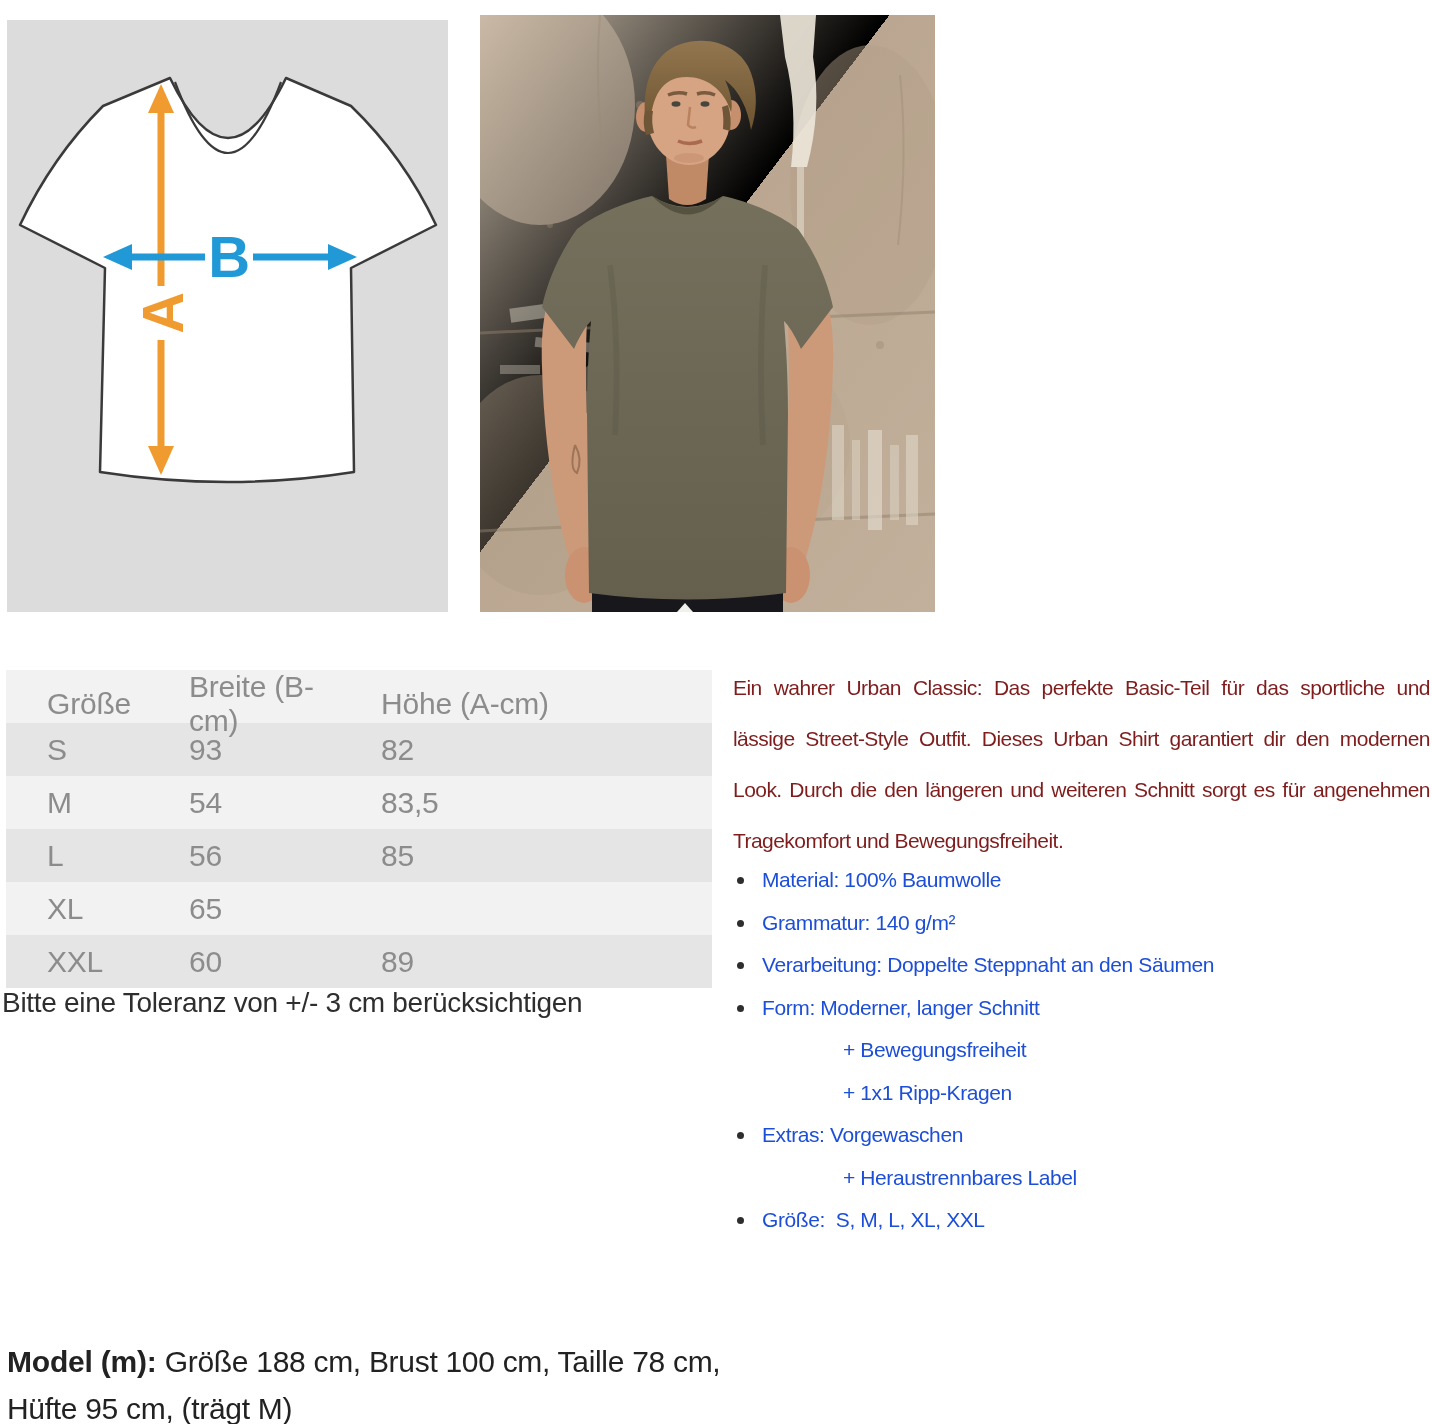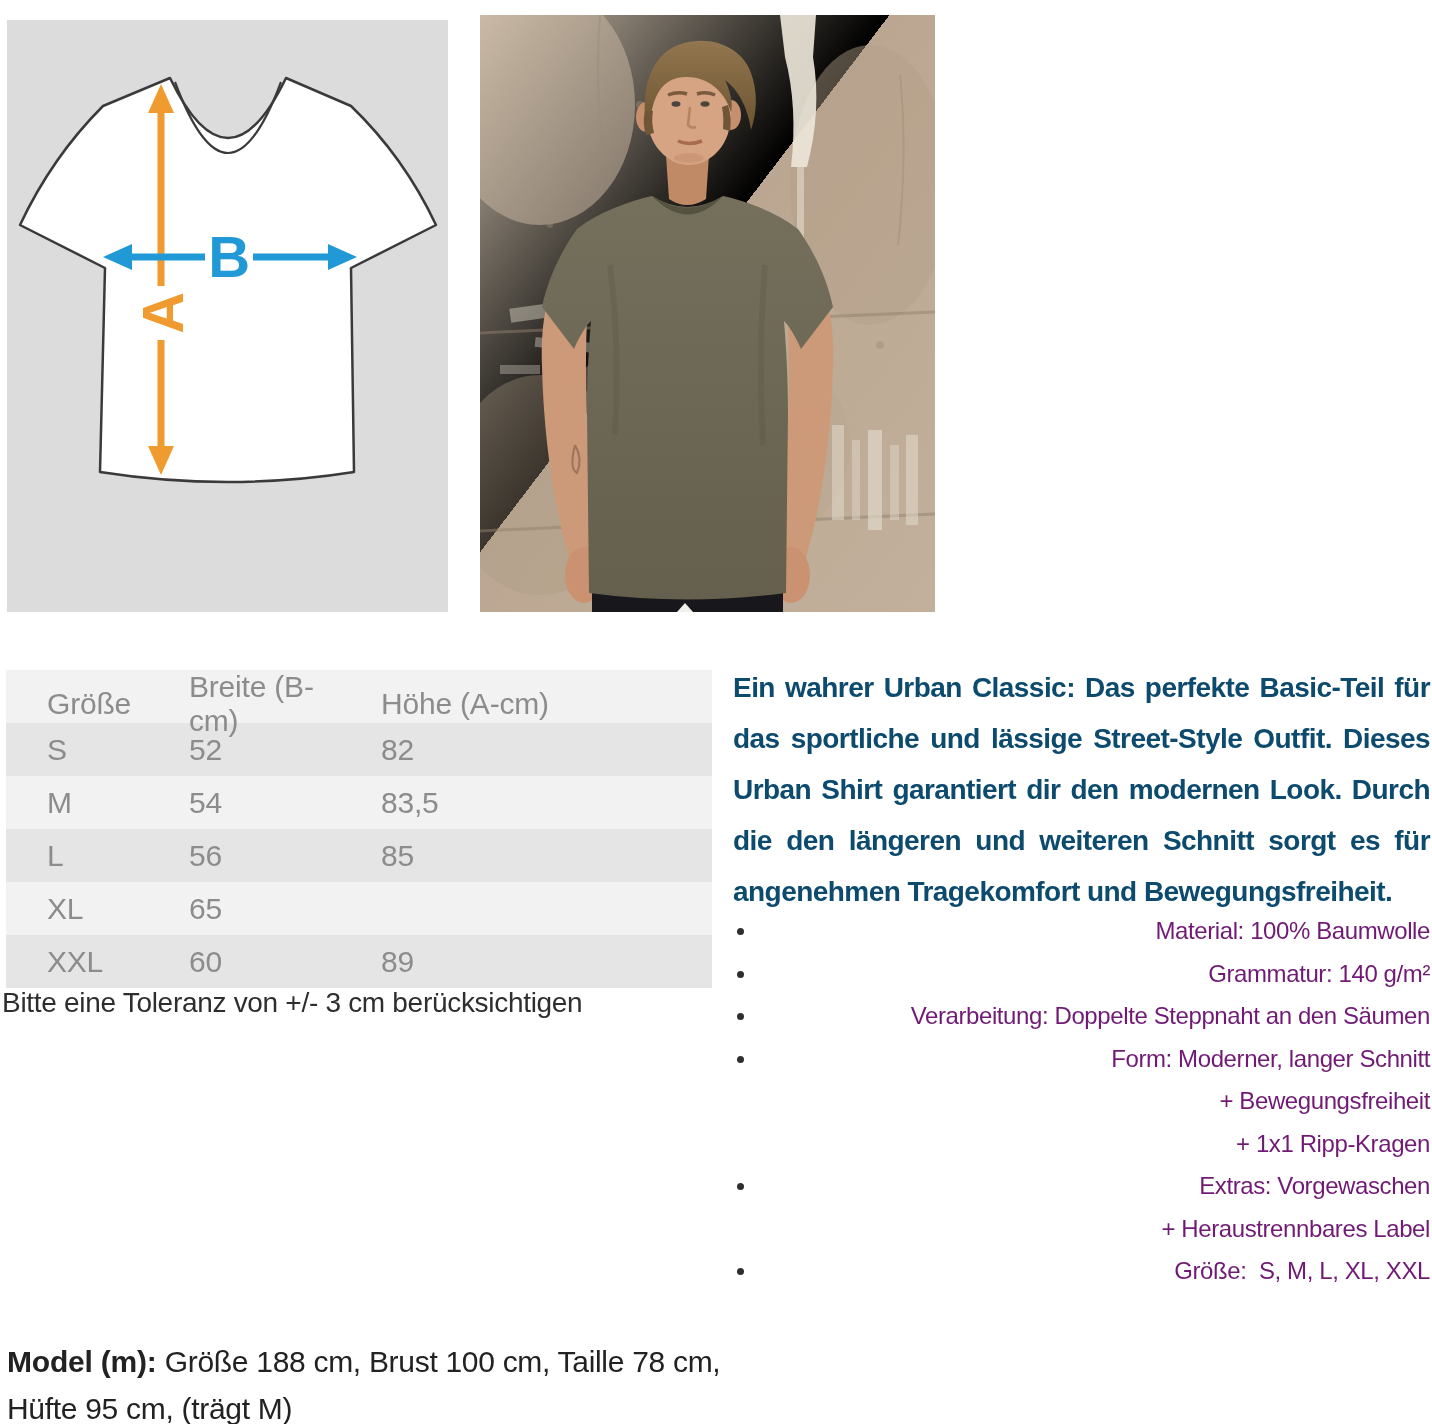"Ein wahrer Urban Classic: Das" .desc-par { color: #0c4a6e -> #7f1d1d; font-size: 28px -> 21px; font-weight: bold -> none }
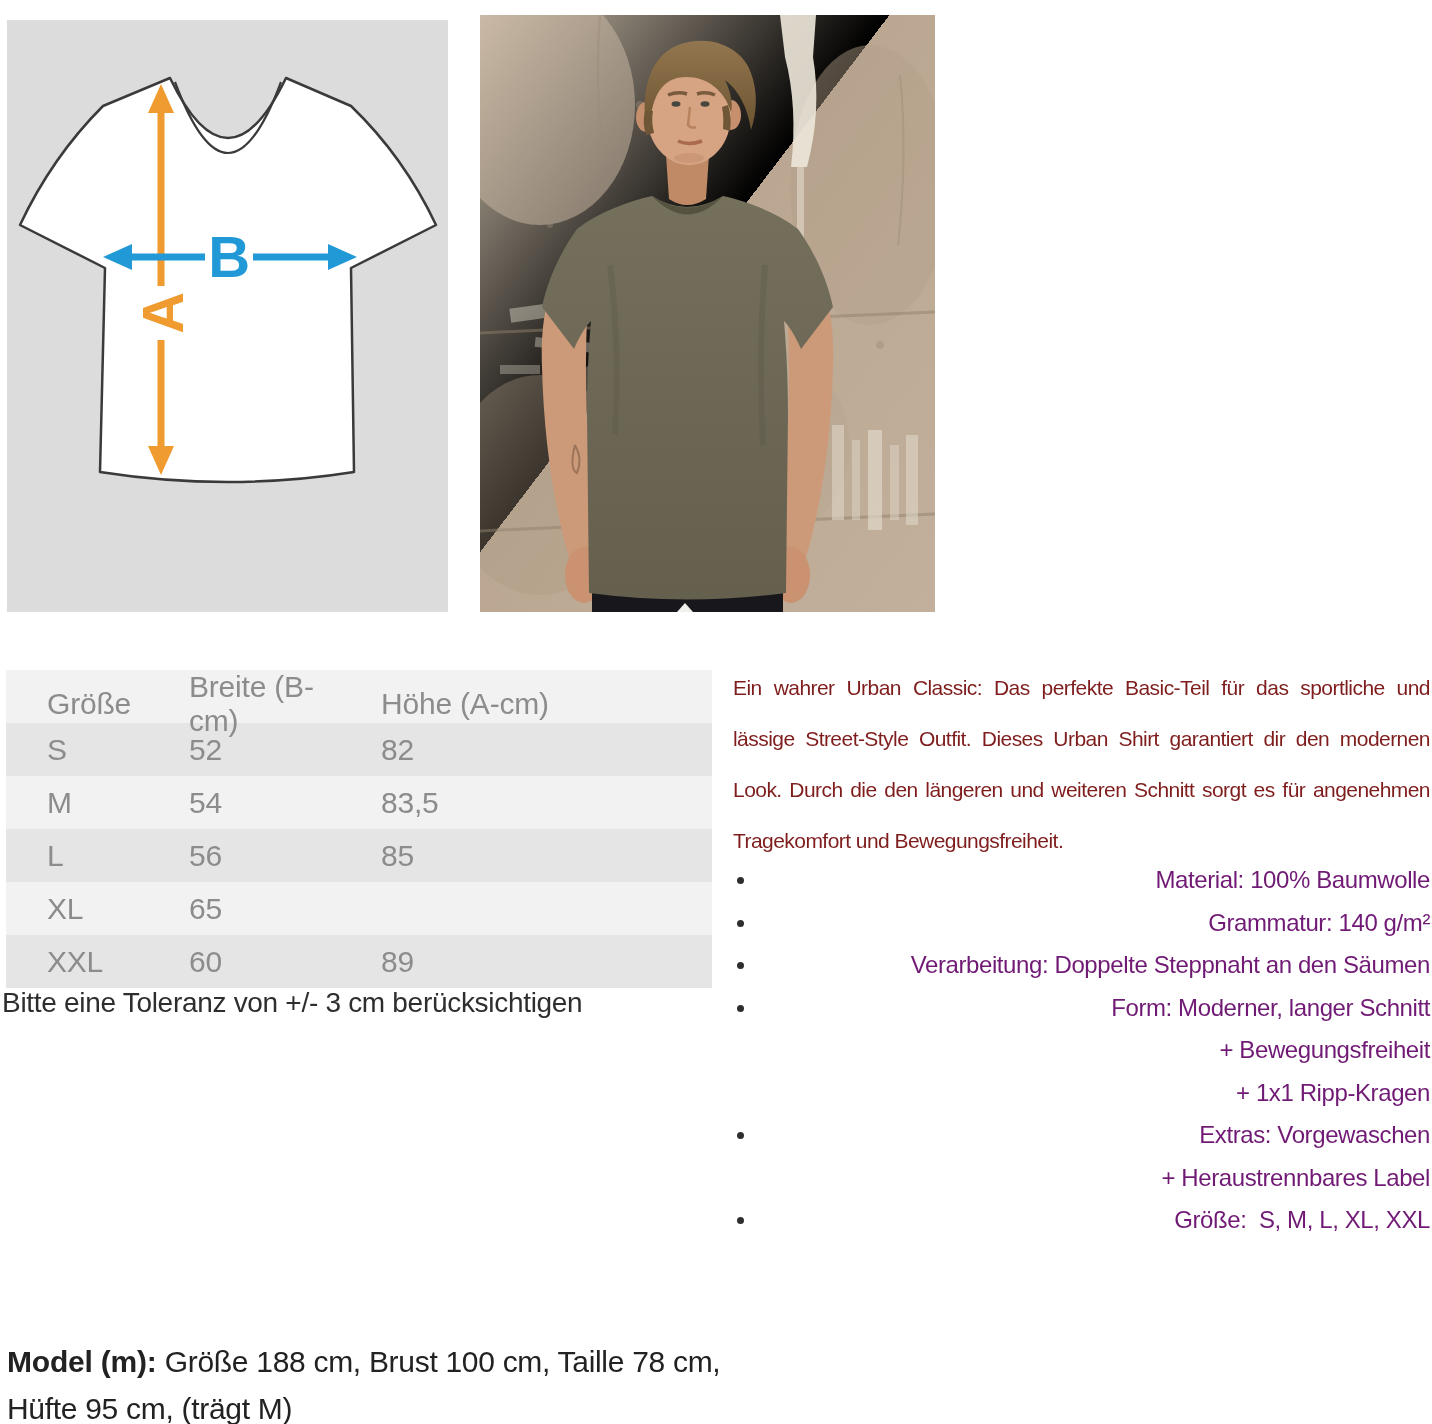"52" div { text: 52 -> 93 }
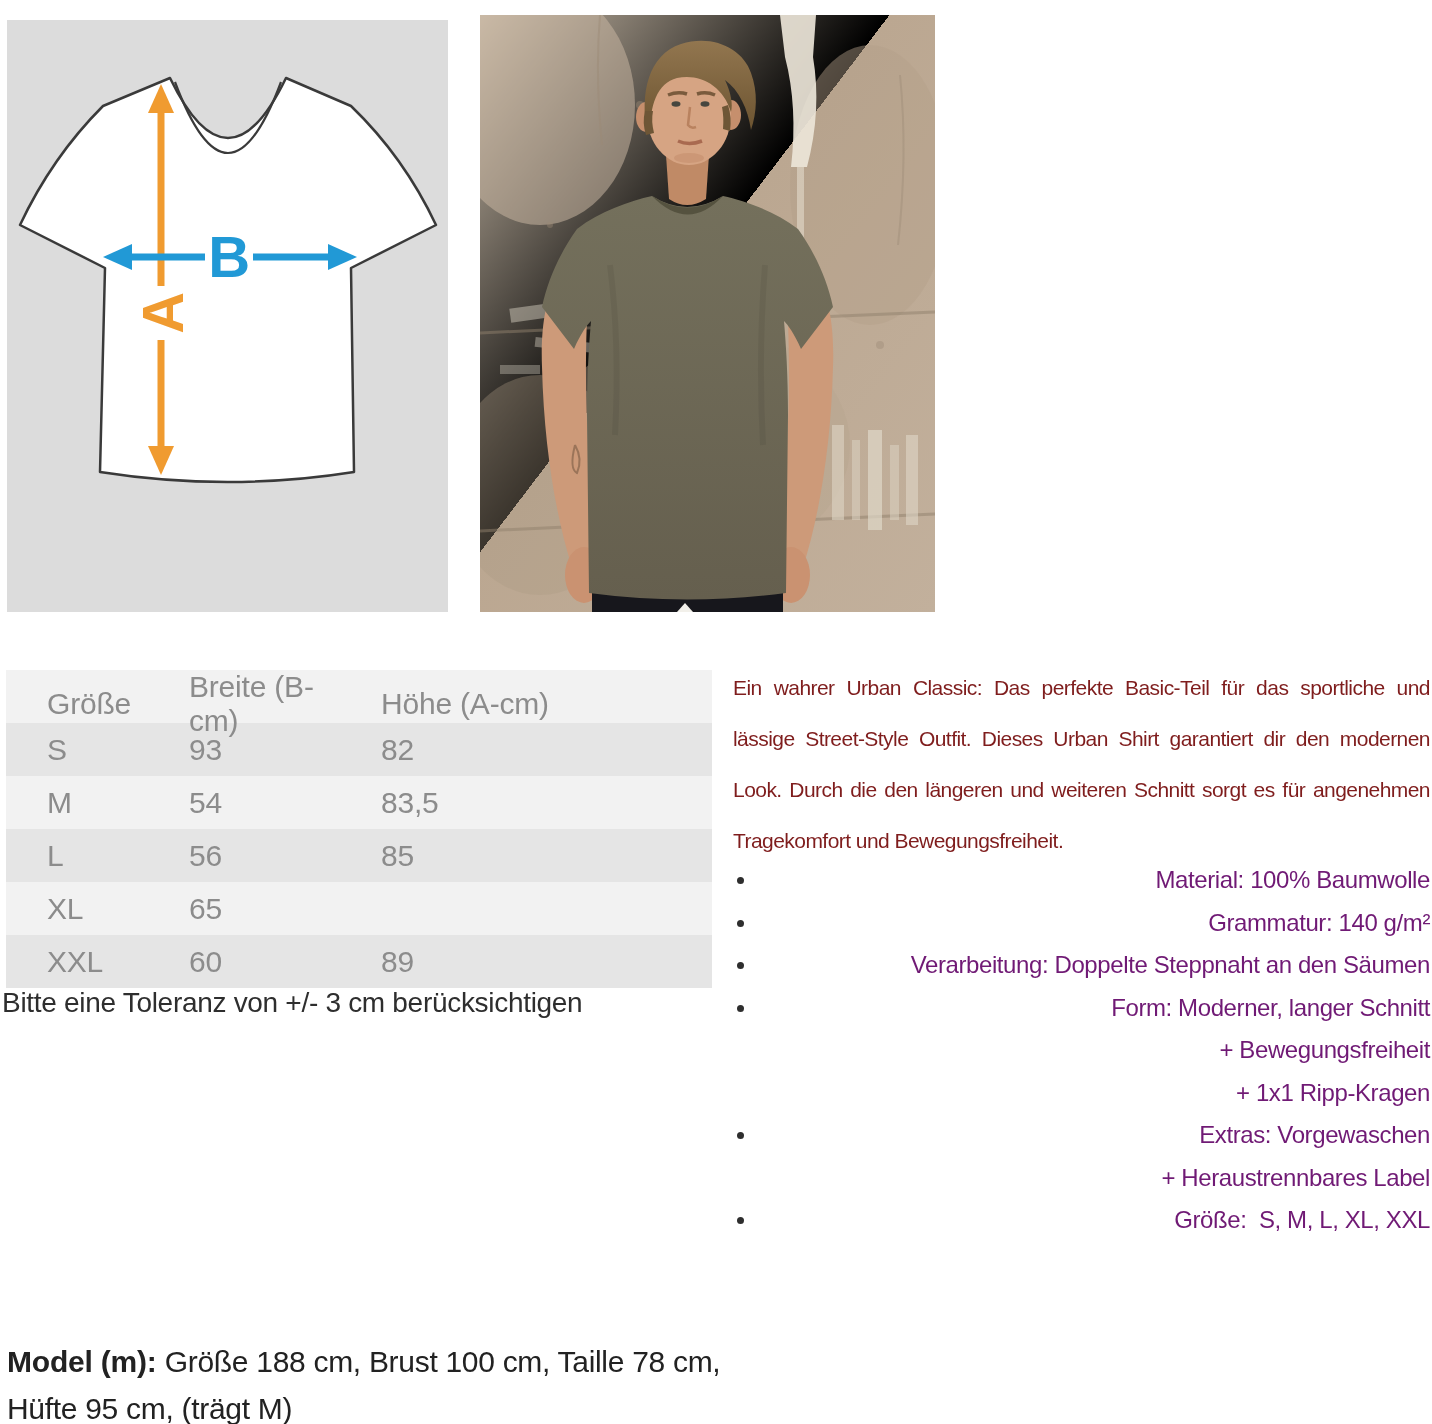"Material: 100% Baumwolle" .bullets li { color: #701a75 -> #1d4ed8; font-size: 24px -> 21px; text-align: right -> none }
